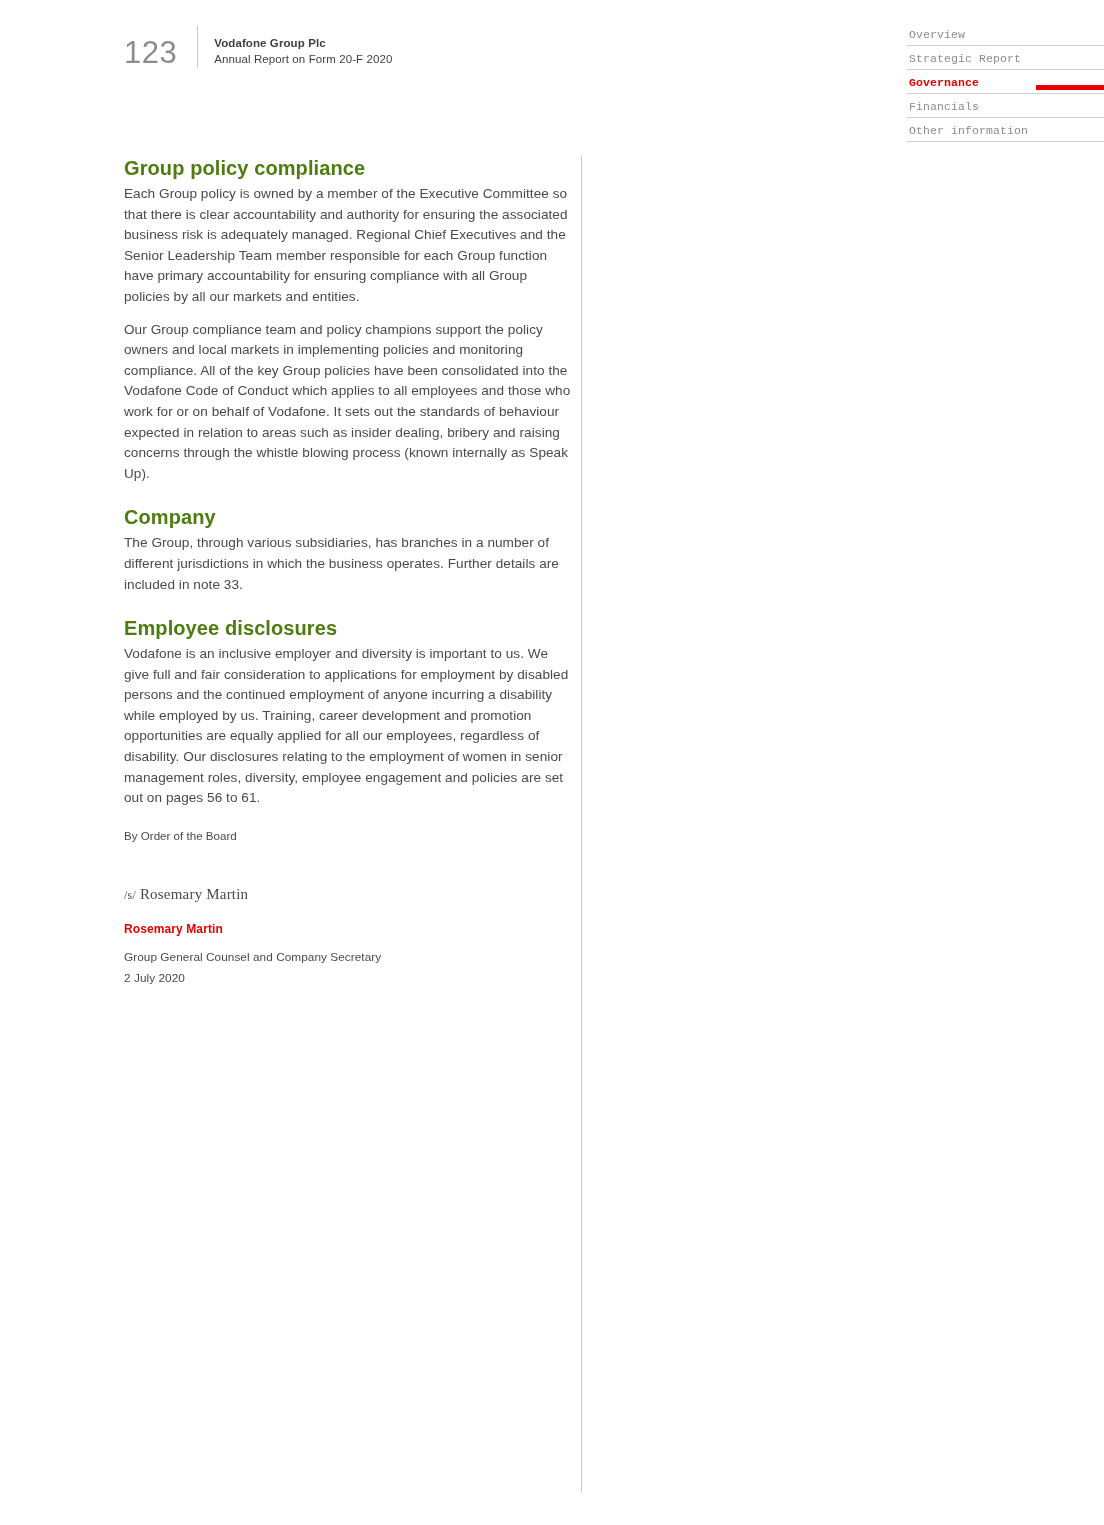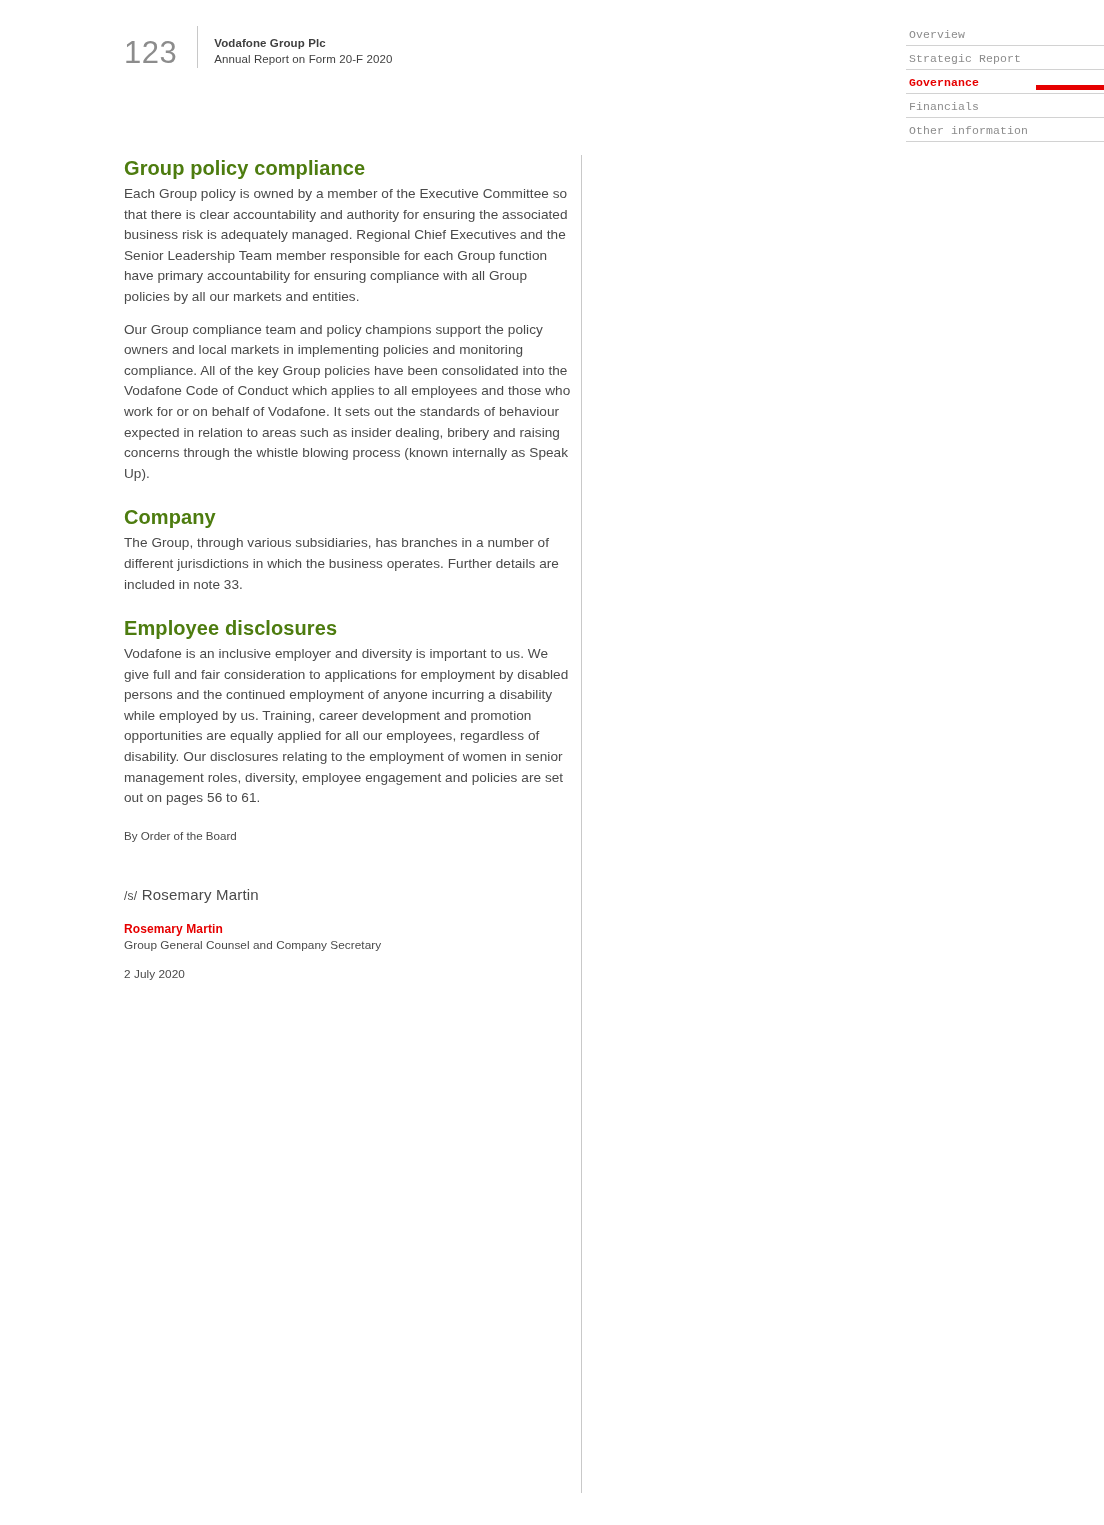"/s/ Rosemary Martin" .signature { font-family: none -> Liberation Serif, serif }
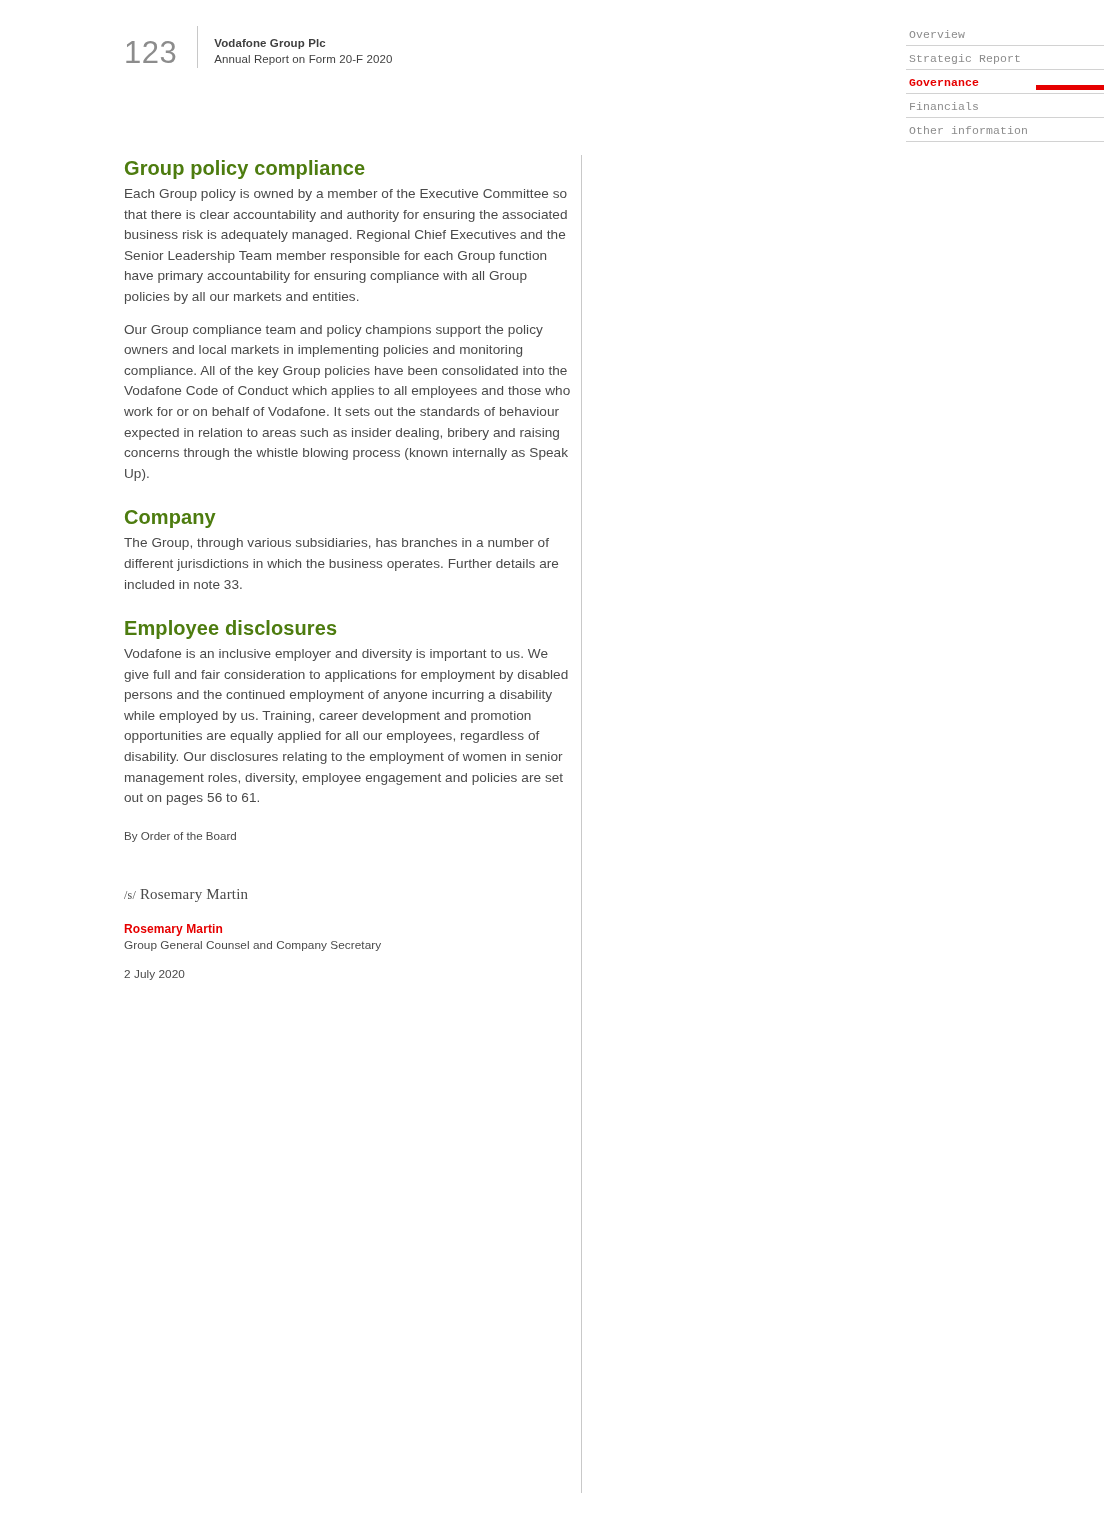"Group General Counsel and Company" .sign-role { margin: 2px 0 0 0 -> 14px 0 0 0 }
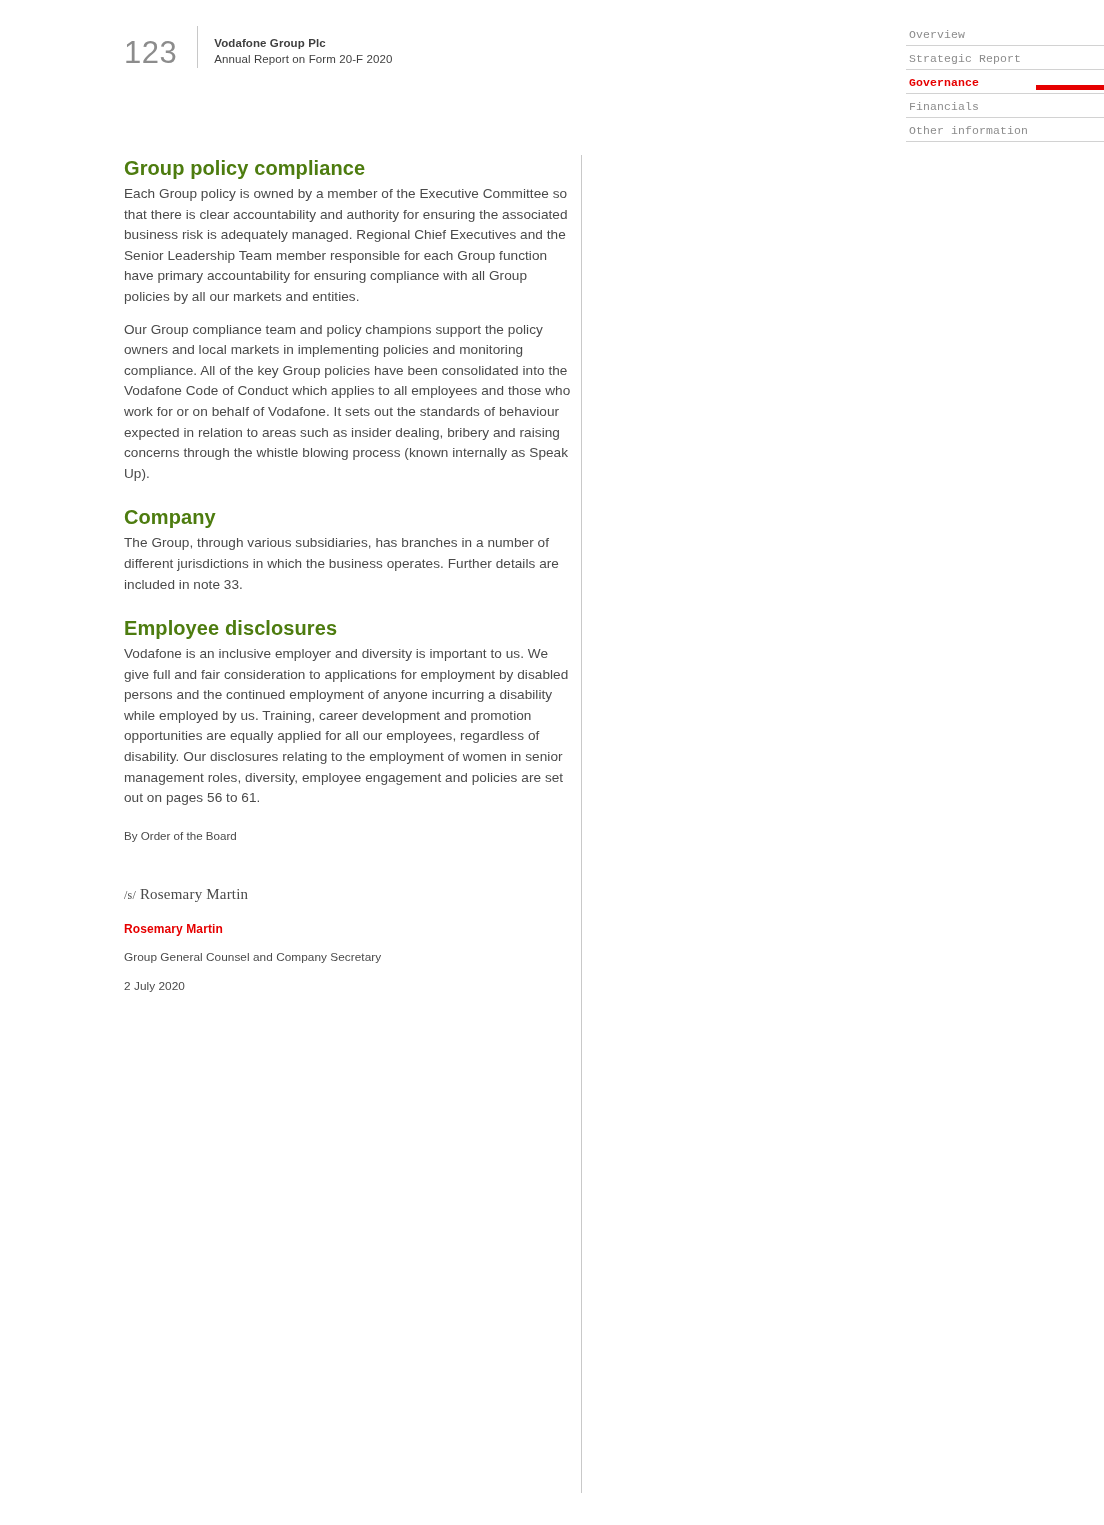"2 July 2020" .sign-date { margin: 15px 0 0 0 -> 7px 0 0 0 }
